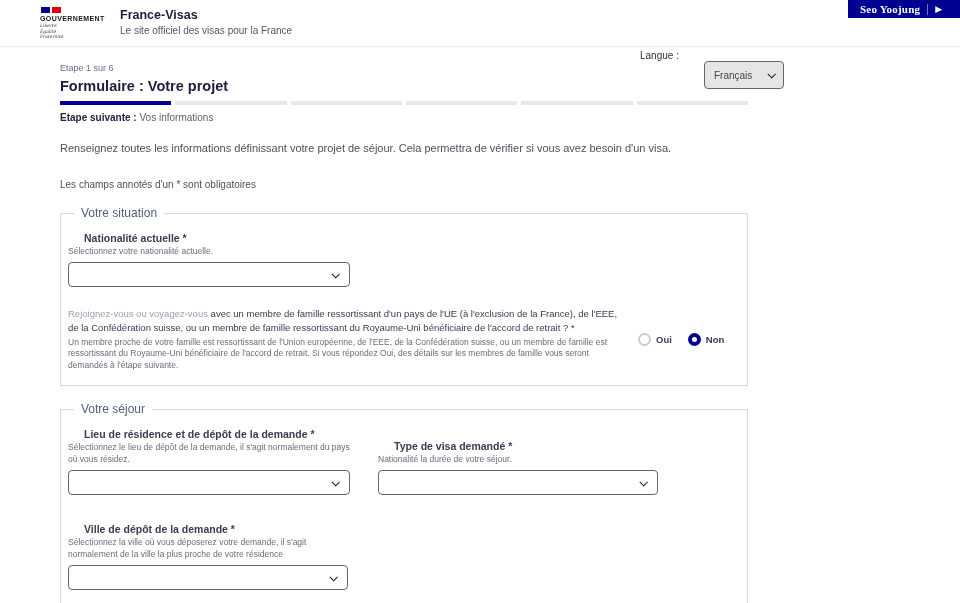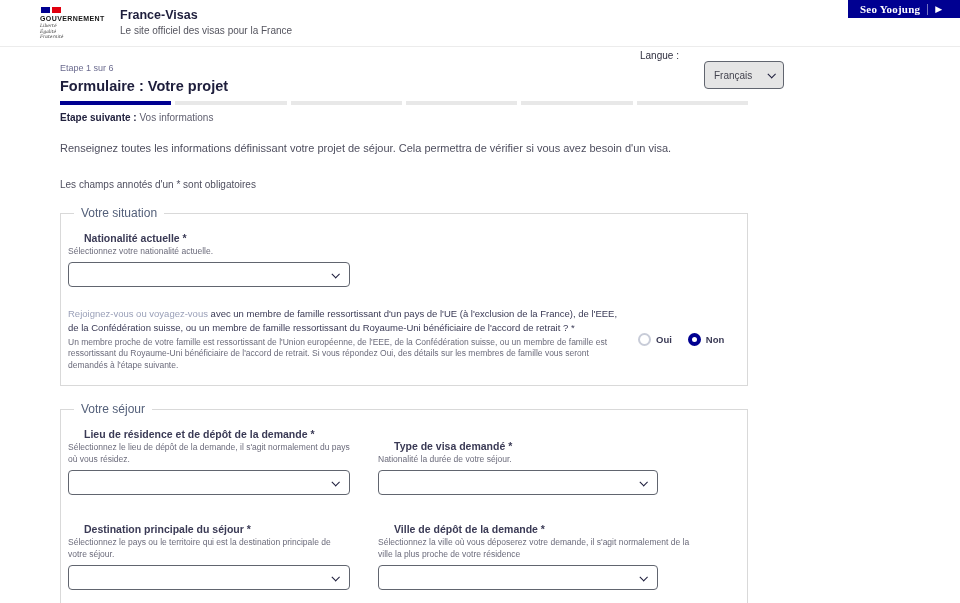"Destination principale du séjour *" div.cell { html: <div> <label>Destination principale du séjour *</label> <div>Sélectionnez le pays ou le territoire qui est la destination principale de votre séjour.</div> <div> <span></span> <span></span> </div> </div> -> none }
